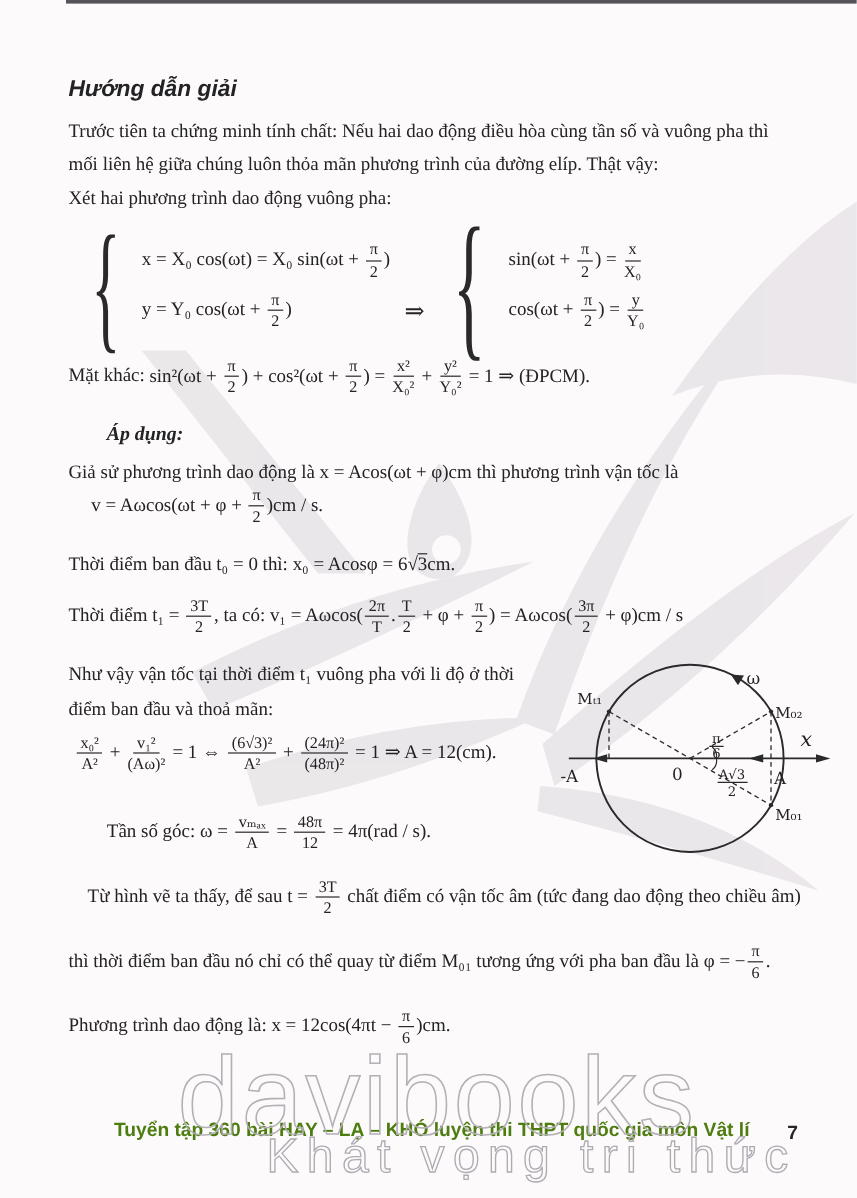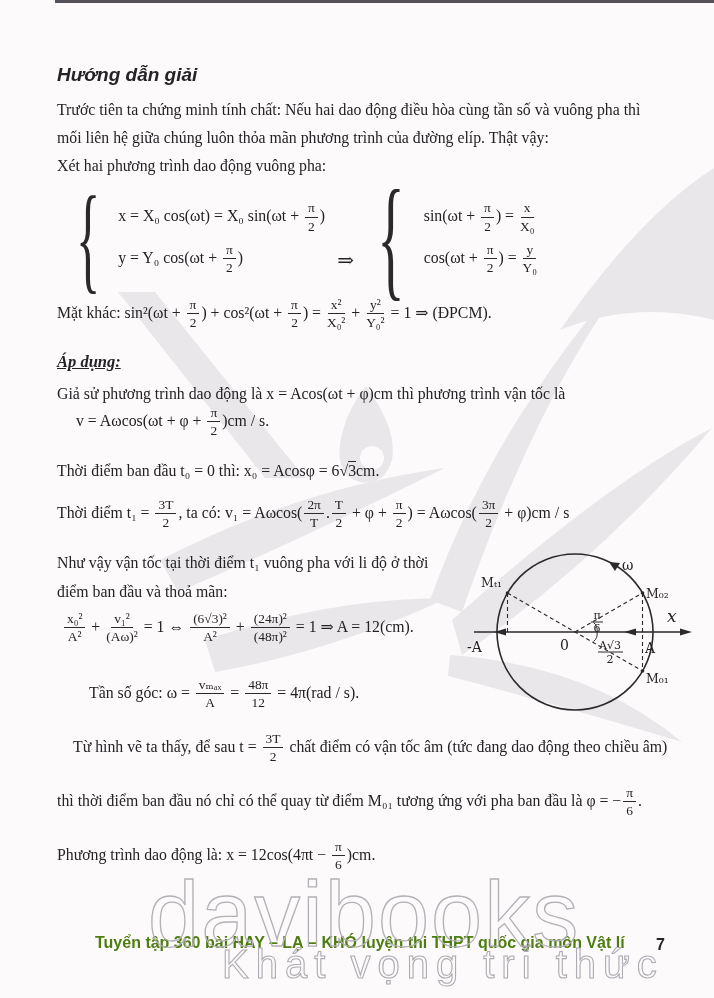"Áp dụng:" .apdung { margin-left: none -> 32px; text-decoration: underline -> none }
